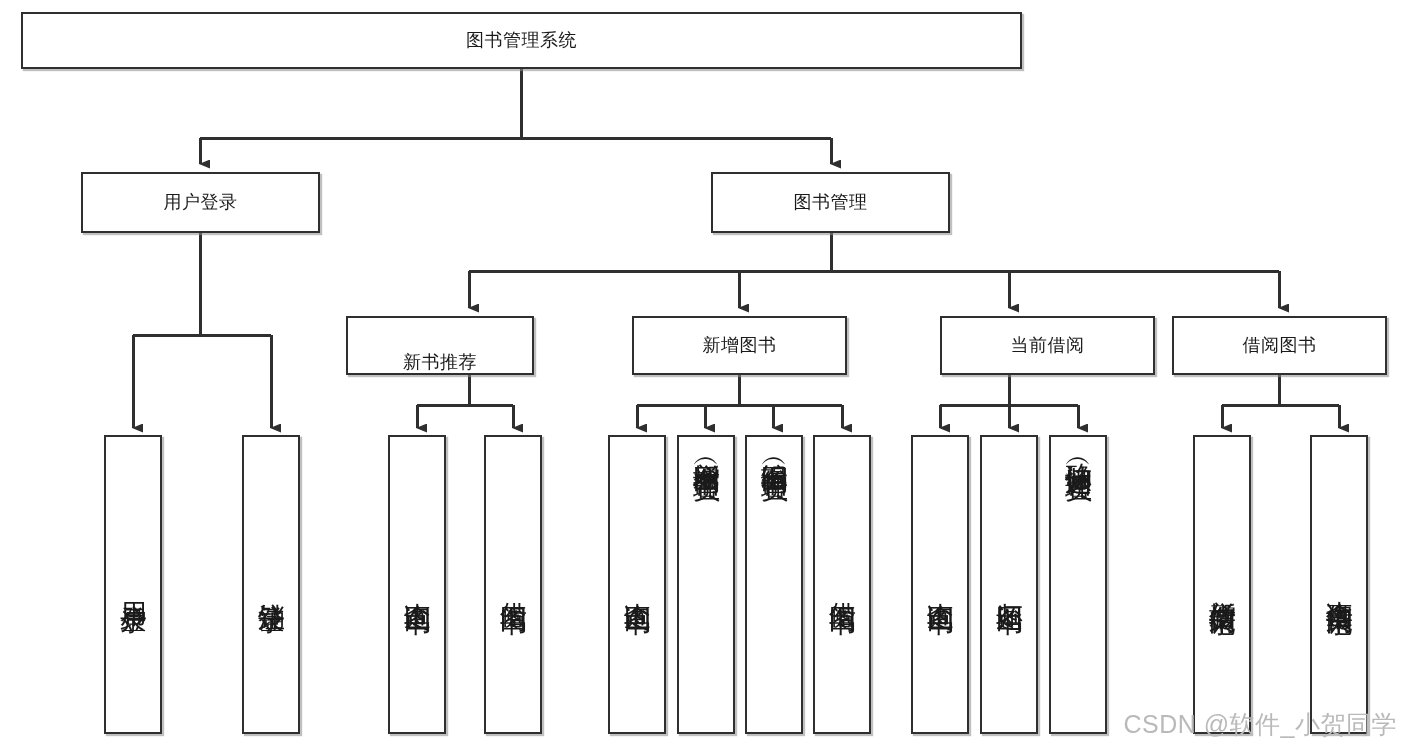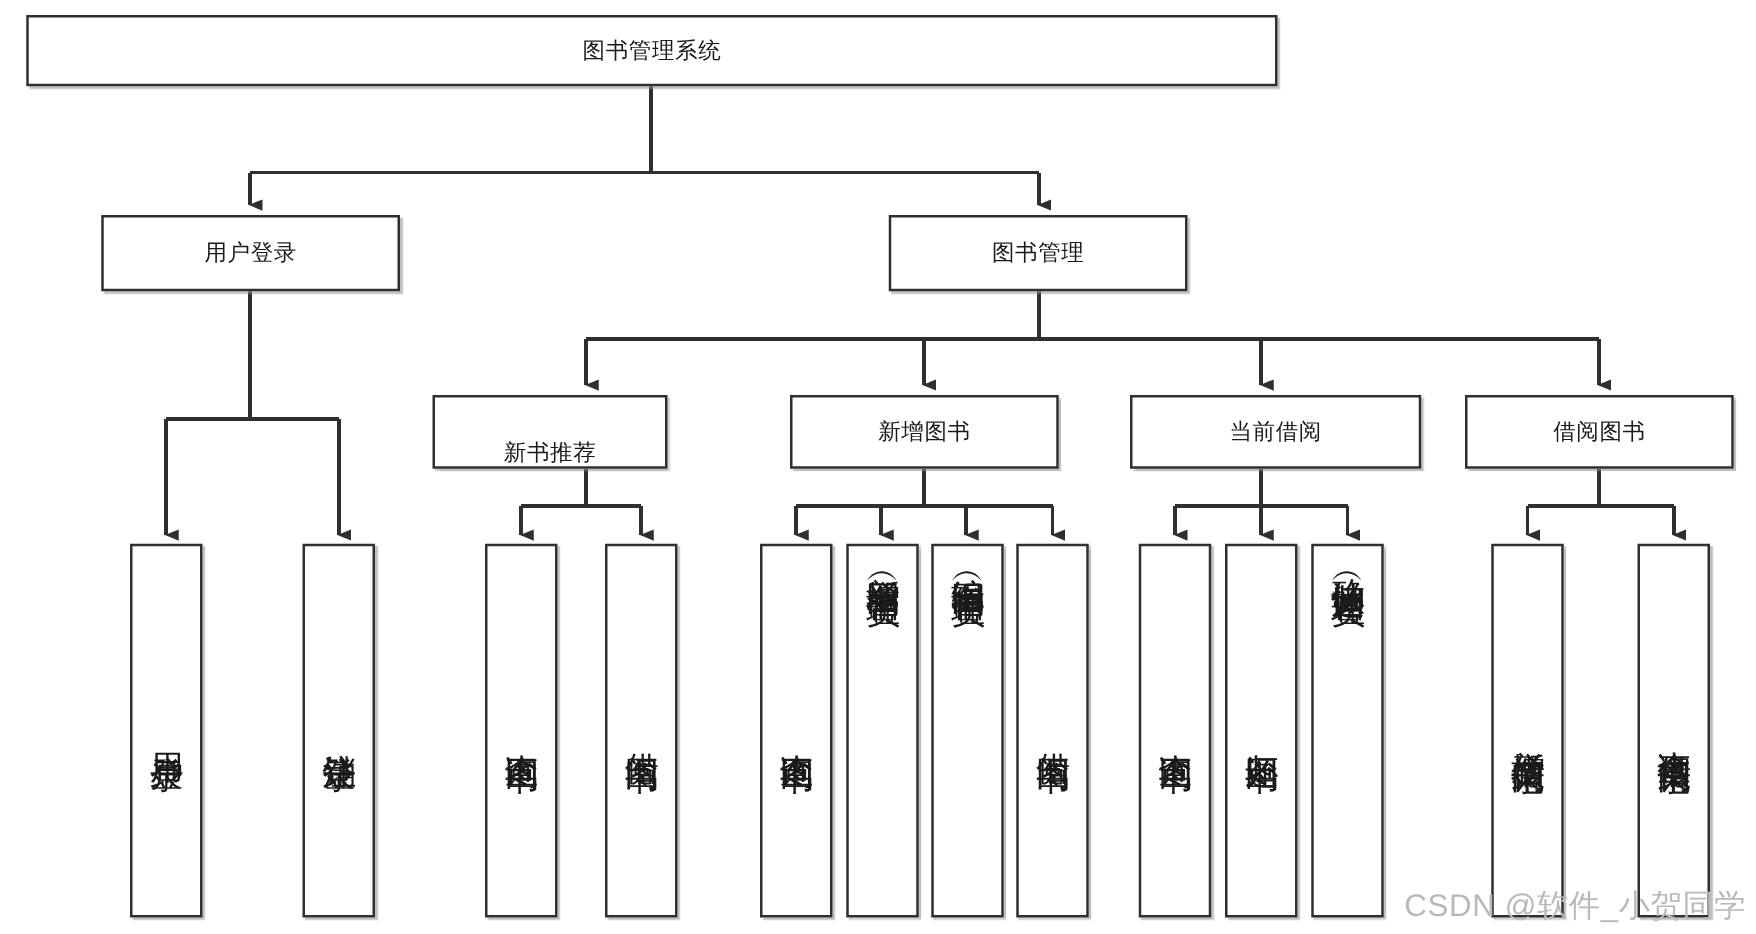"当前借阅" div.node { left: 904px -> 940px; width: 233px -> 215px }
